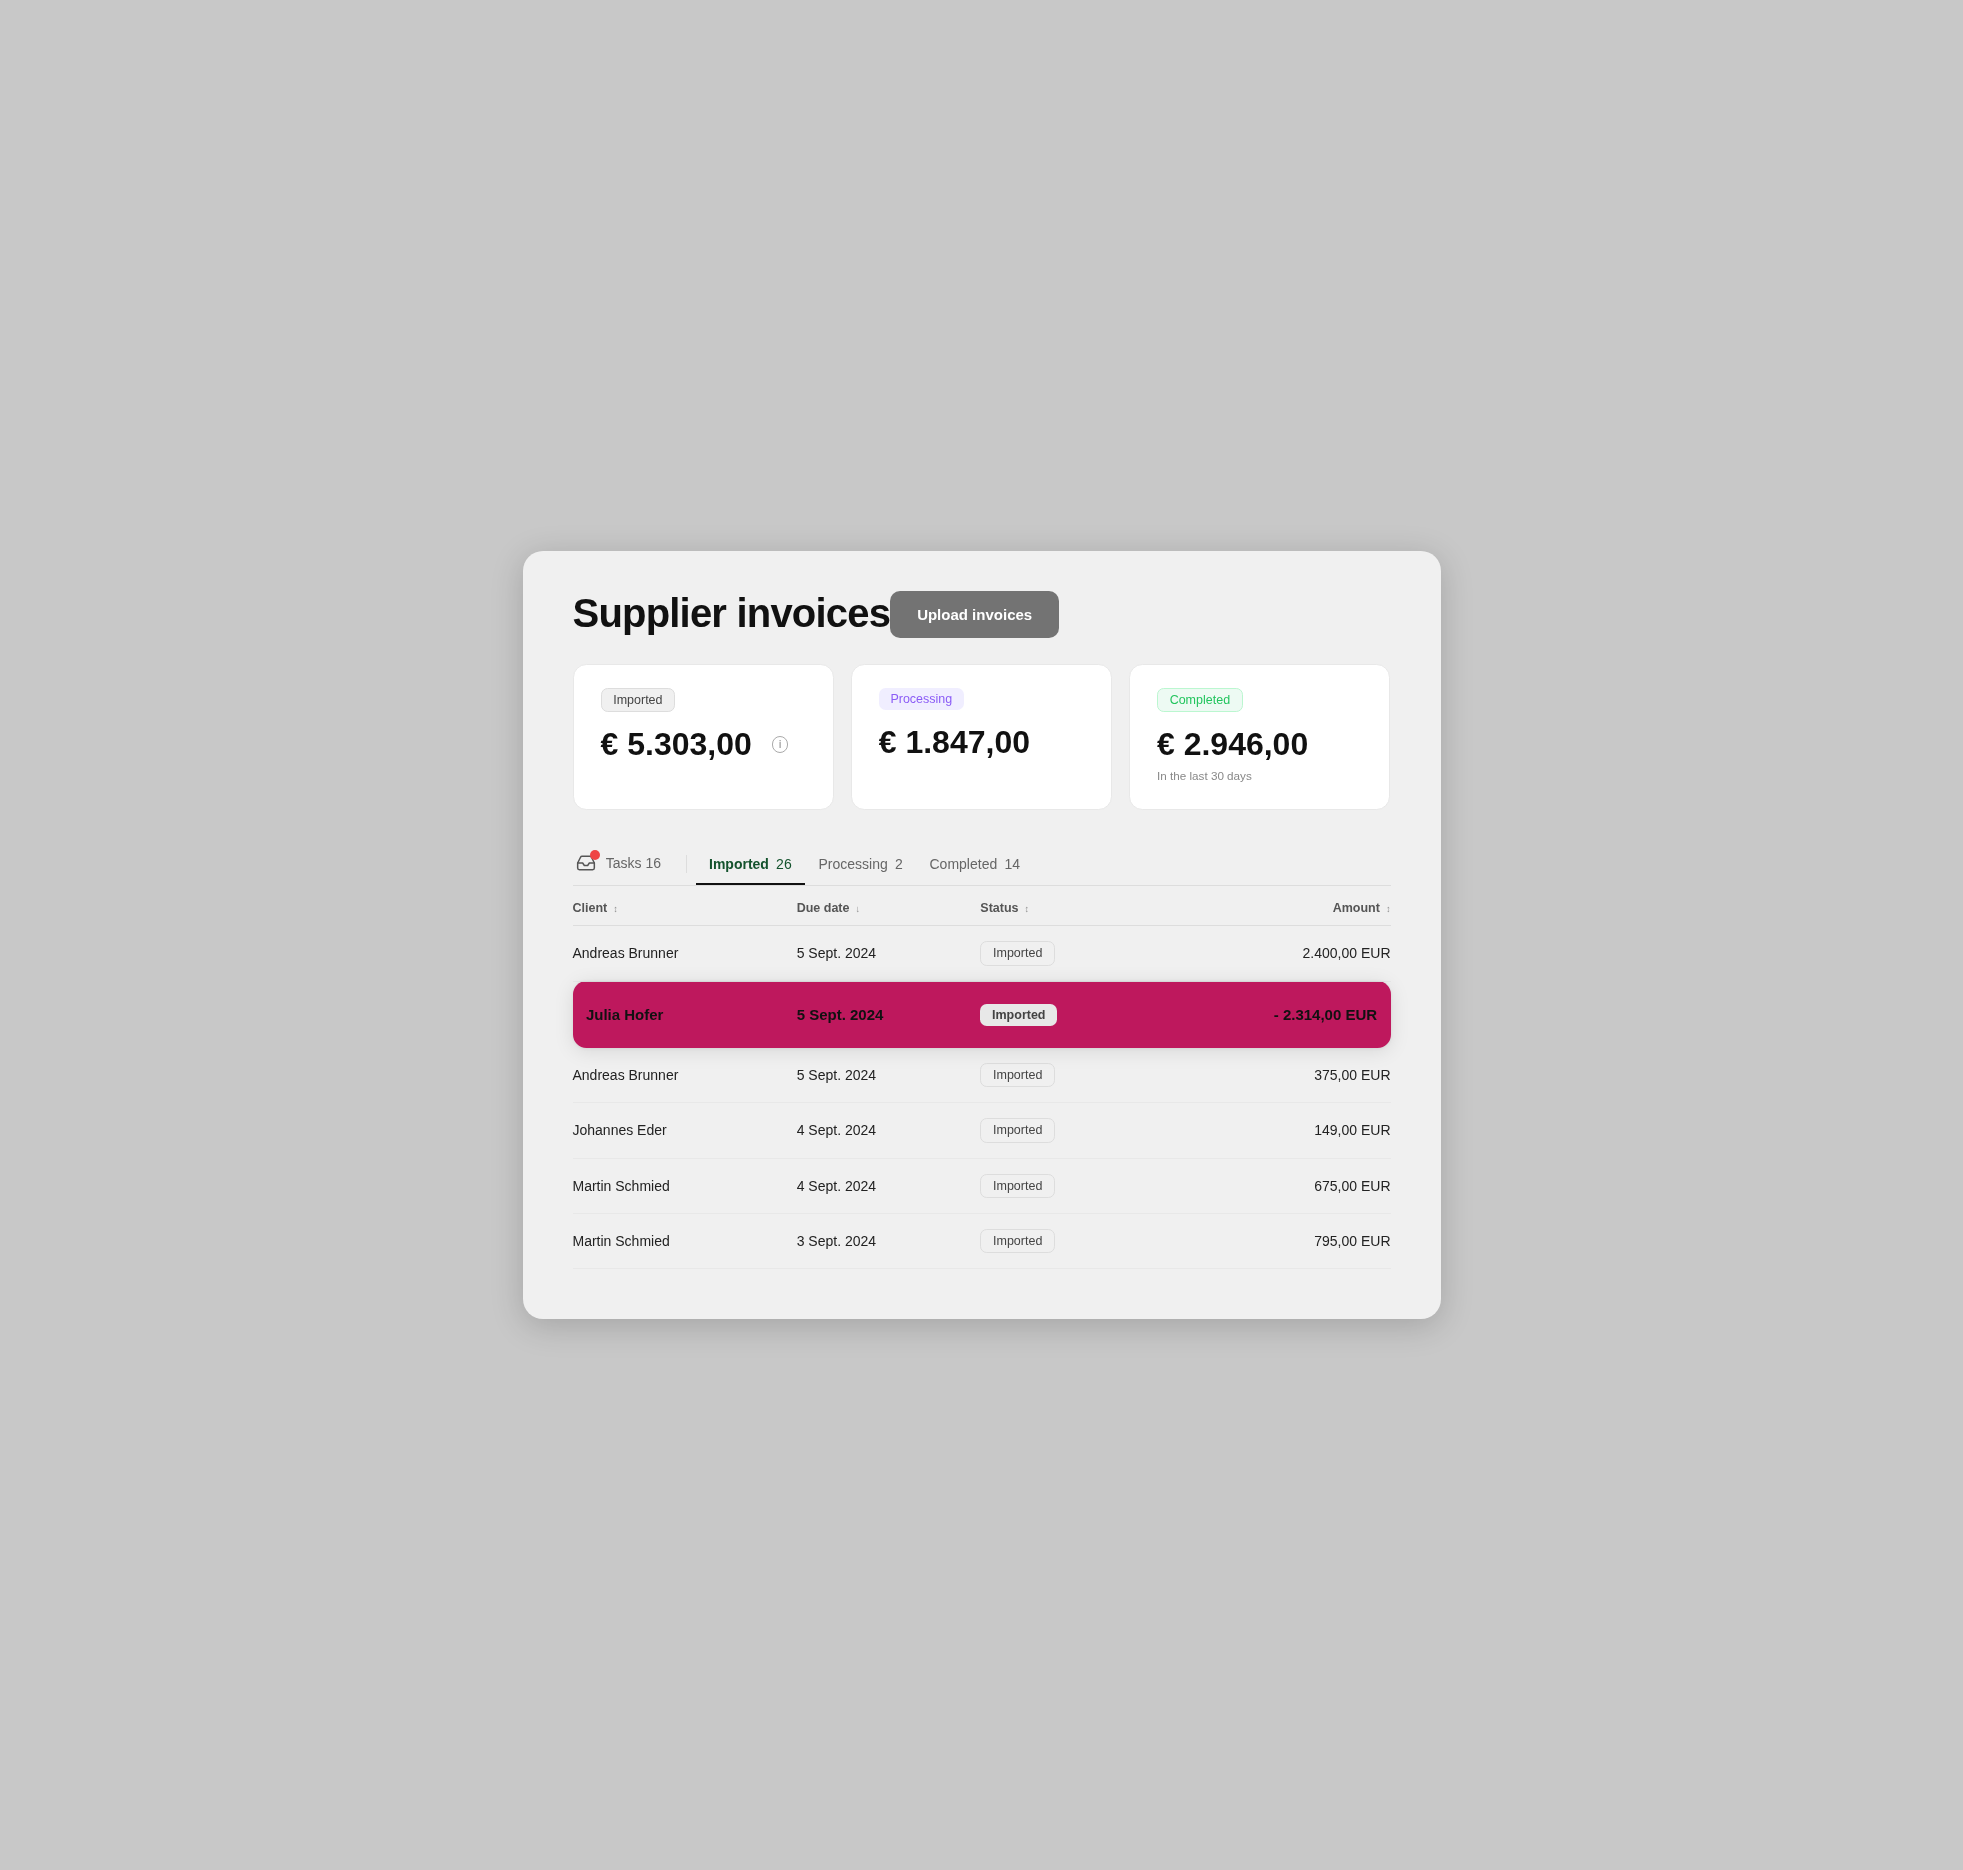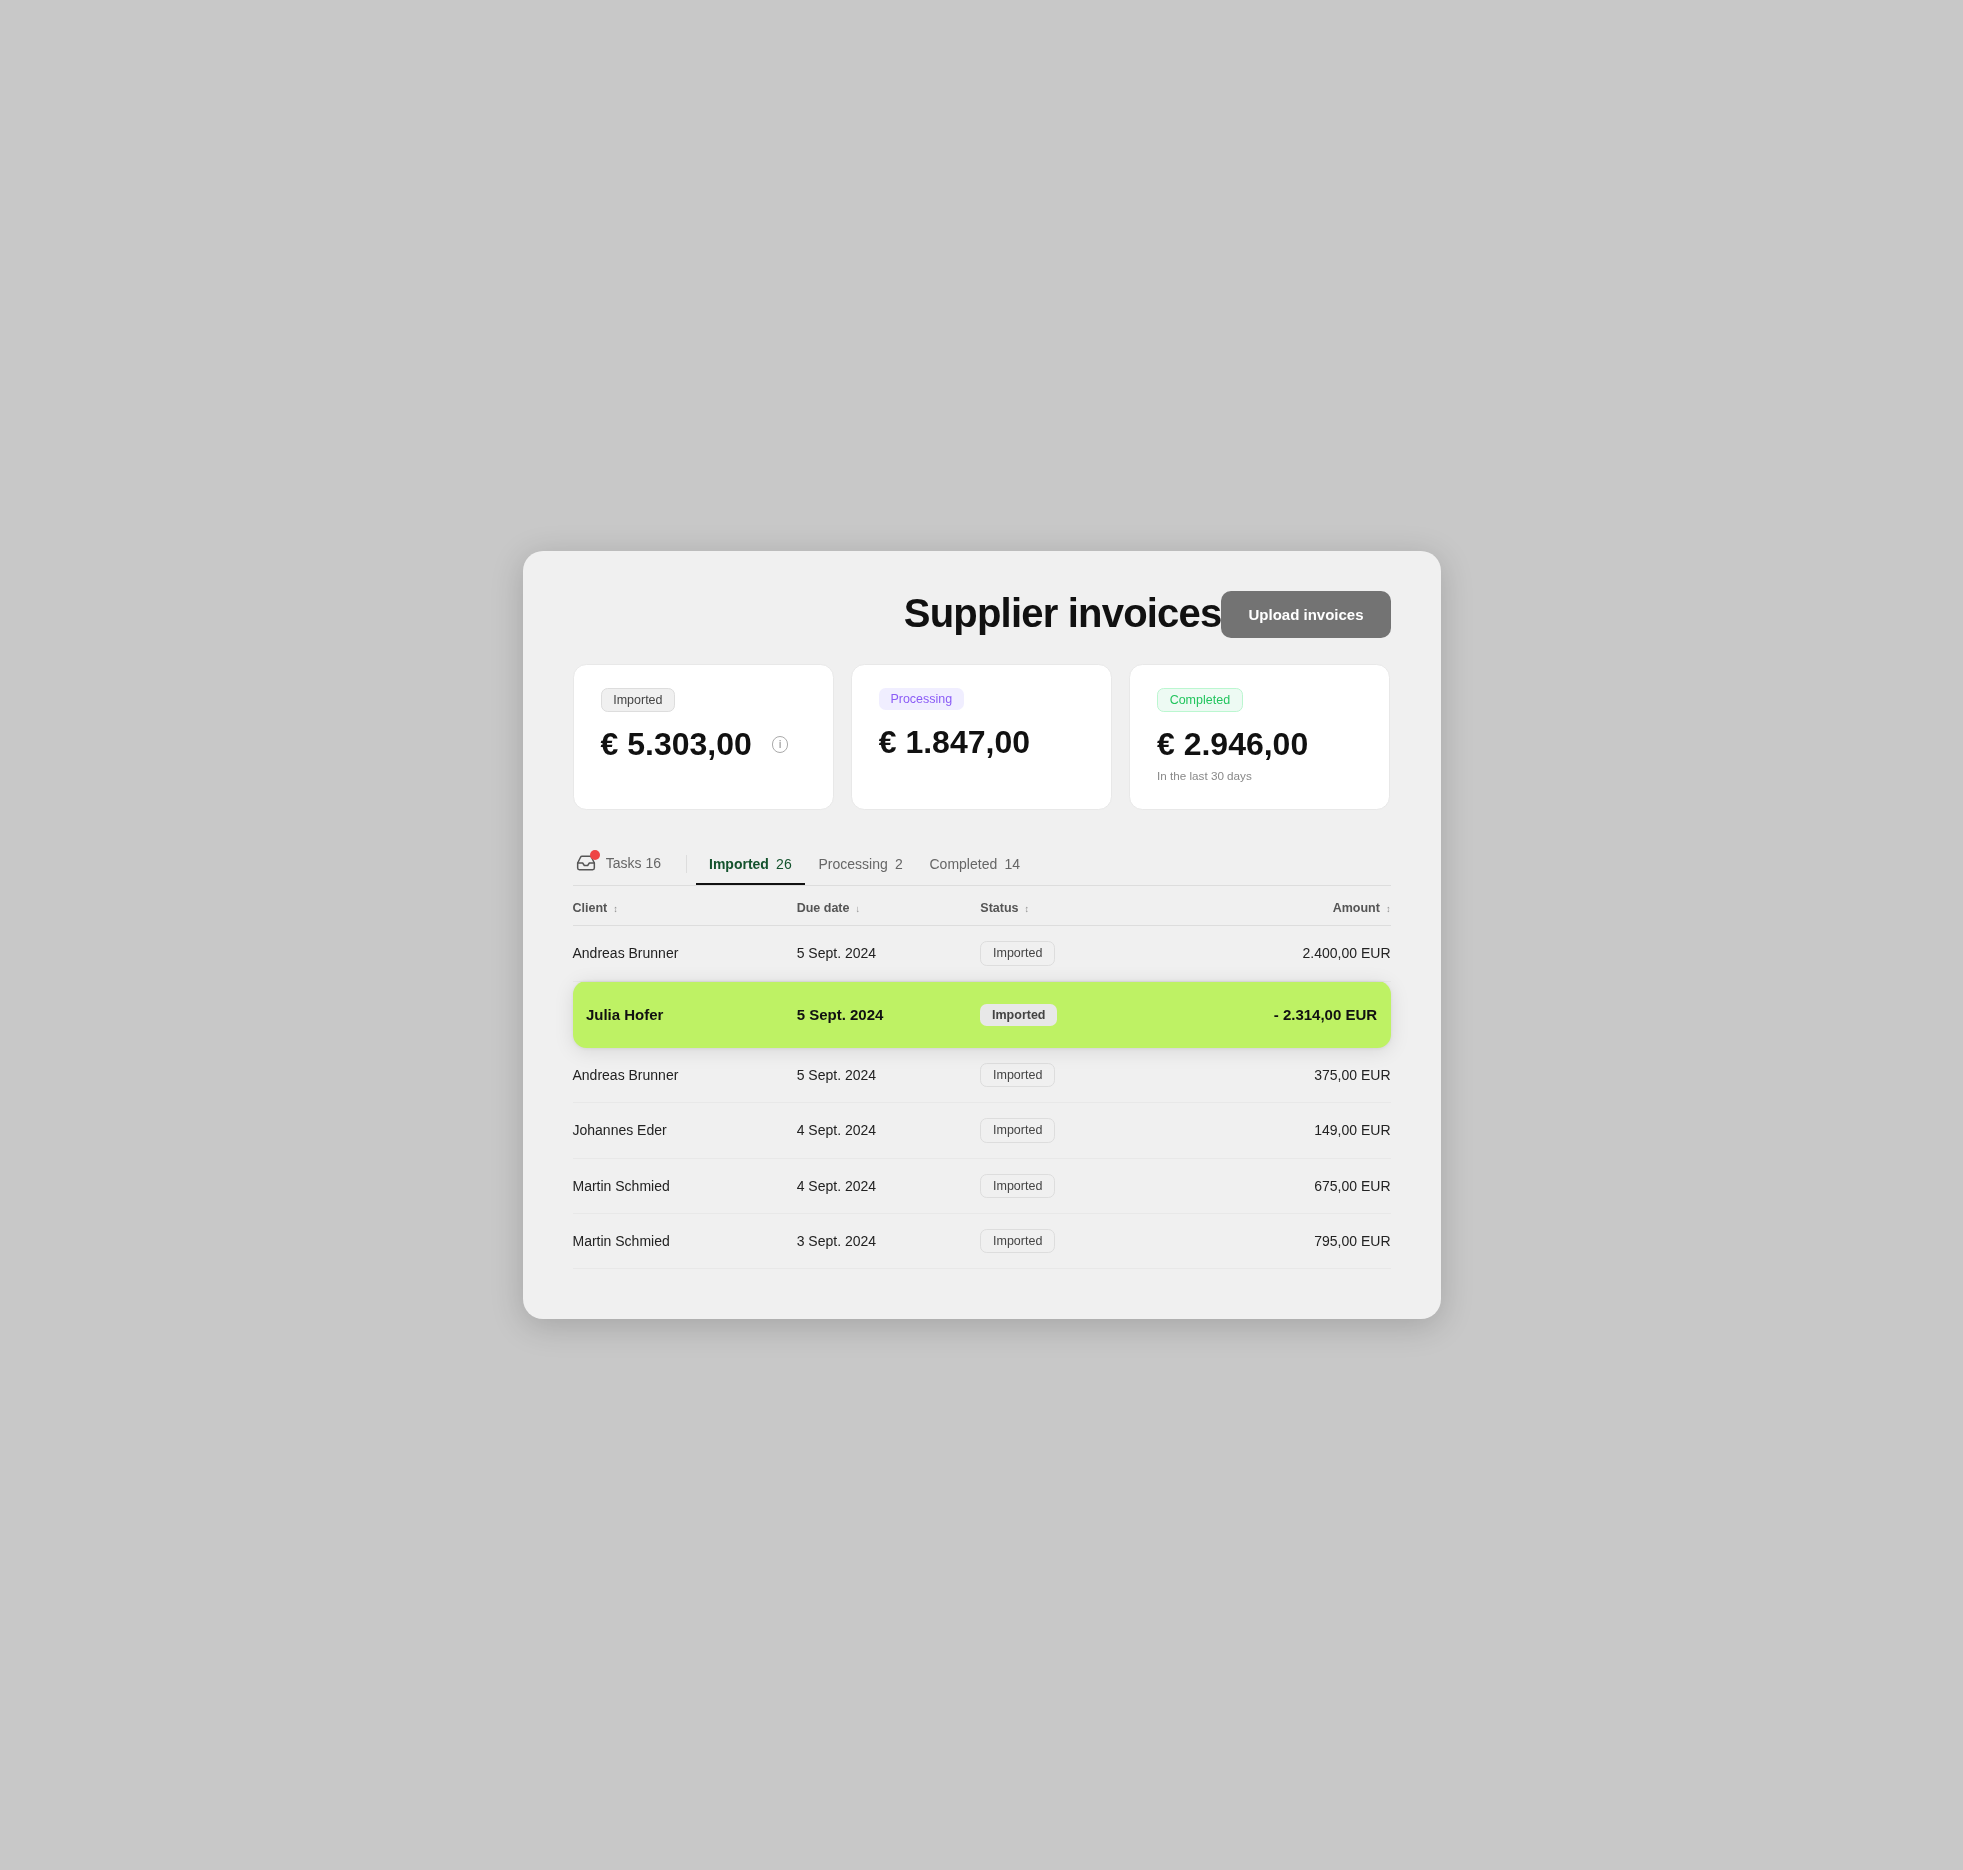"Supplier invoices" .page-header { justify-content: flex-end -> flex-start }
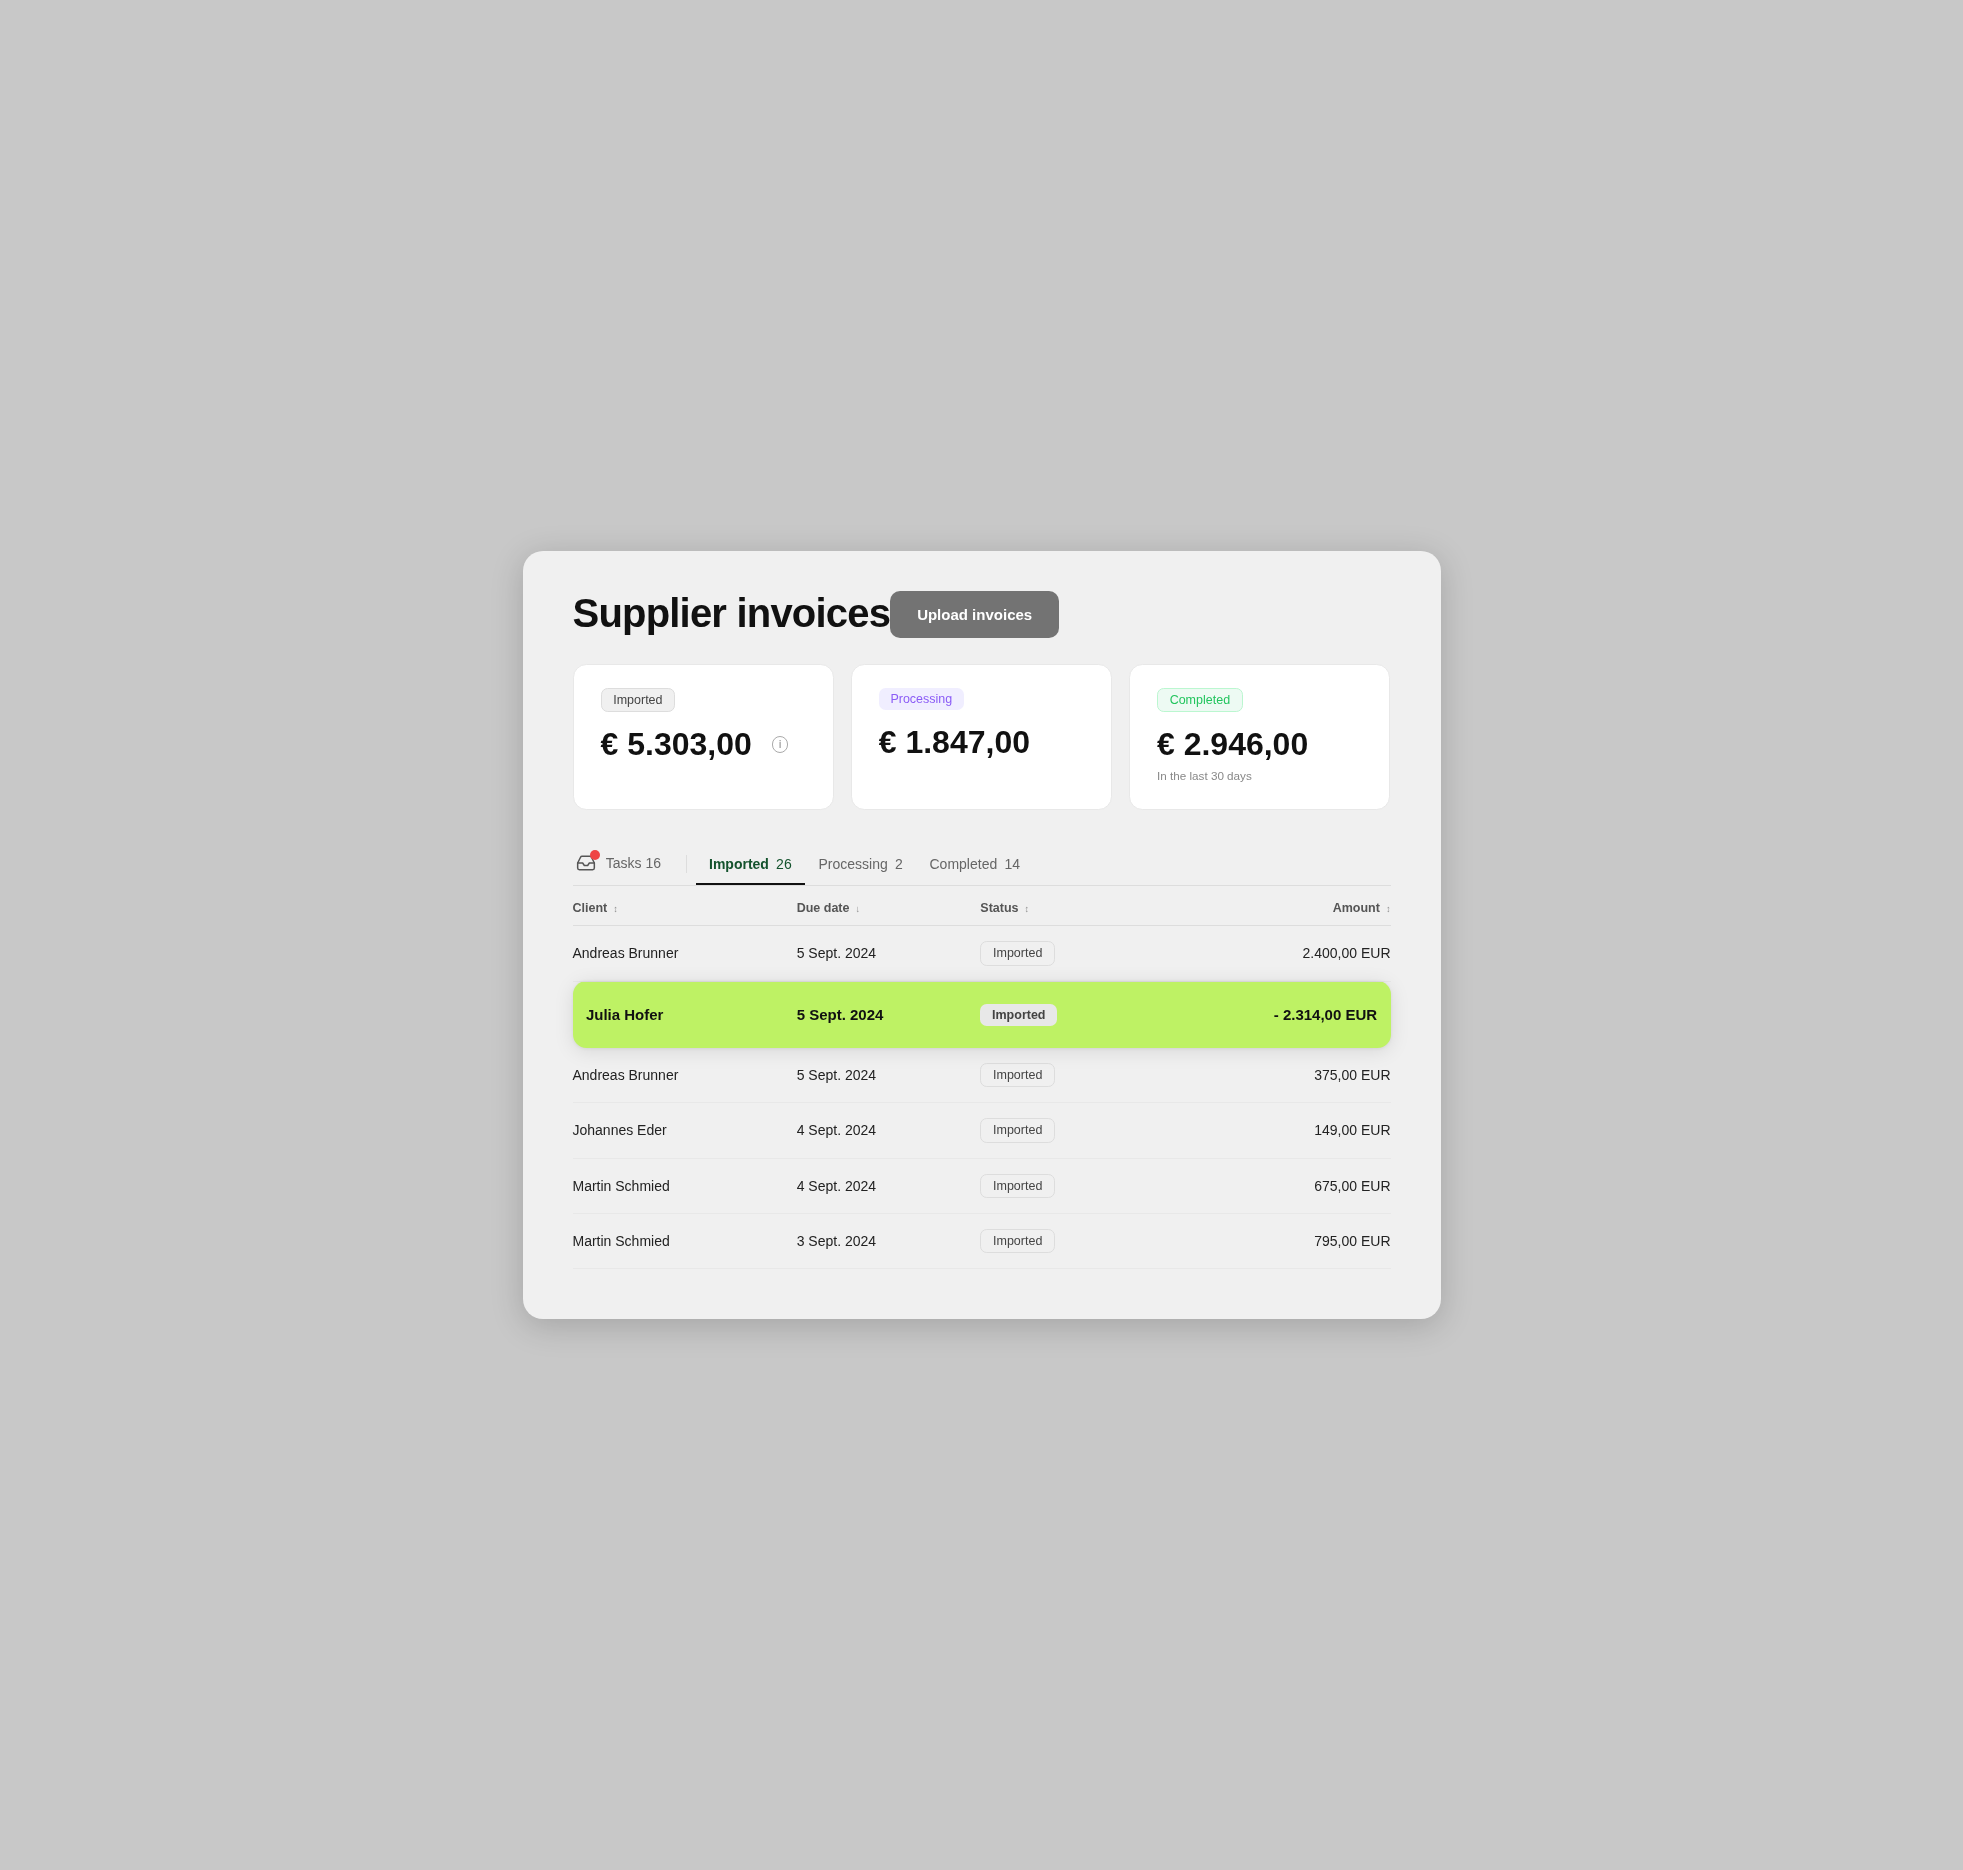"Julia Hofer" .highlighted-row { background: #bef264 -> #be185d }
